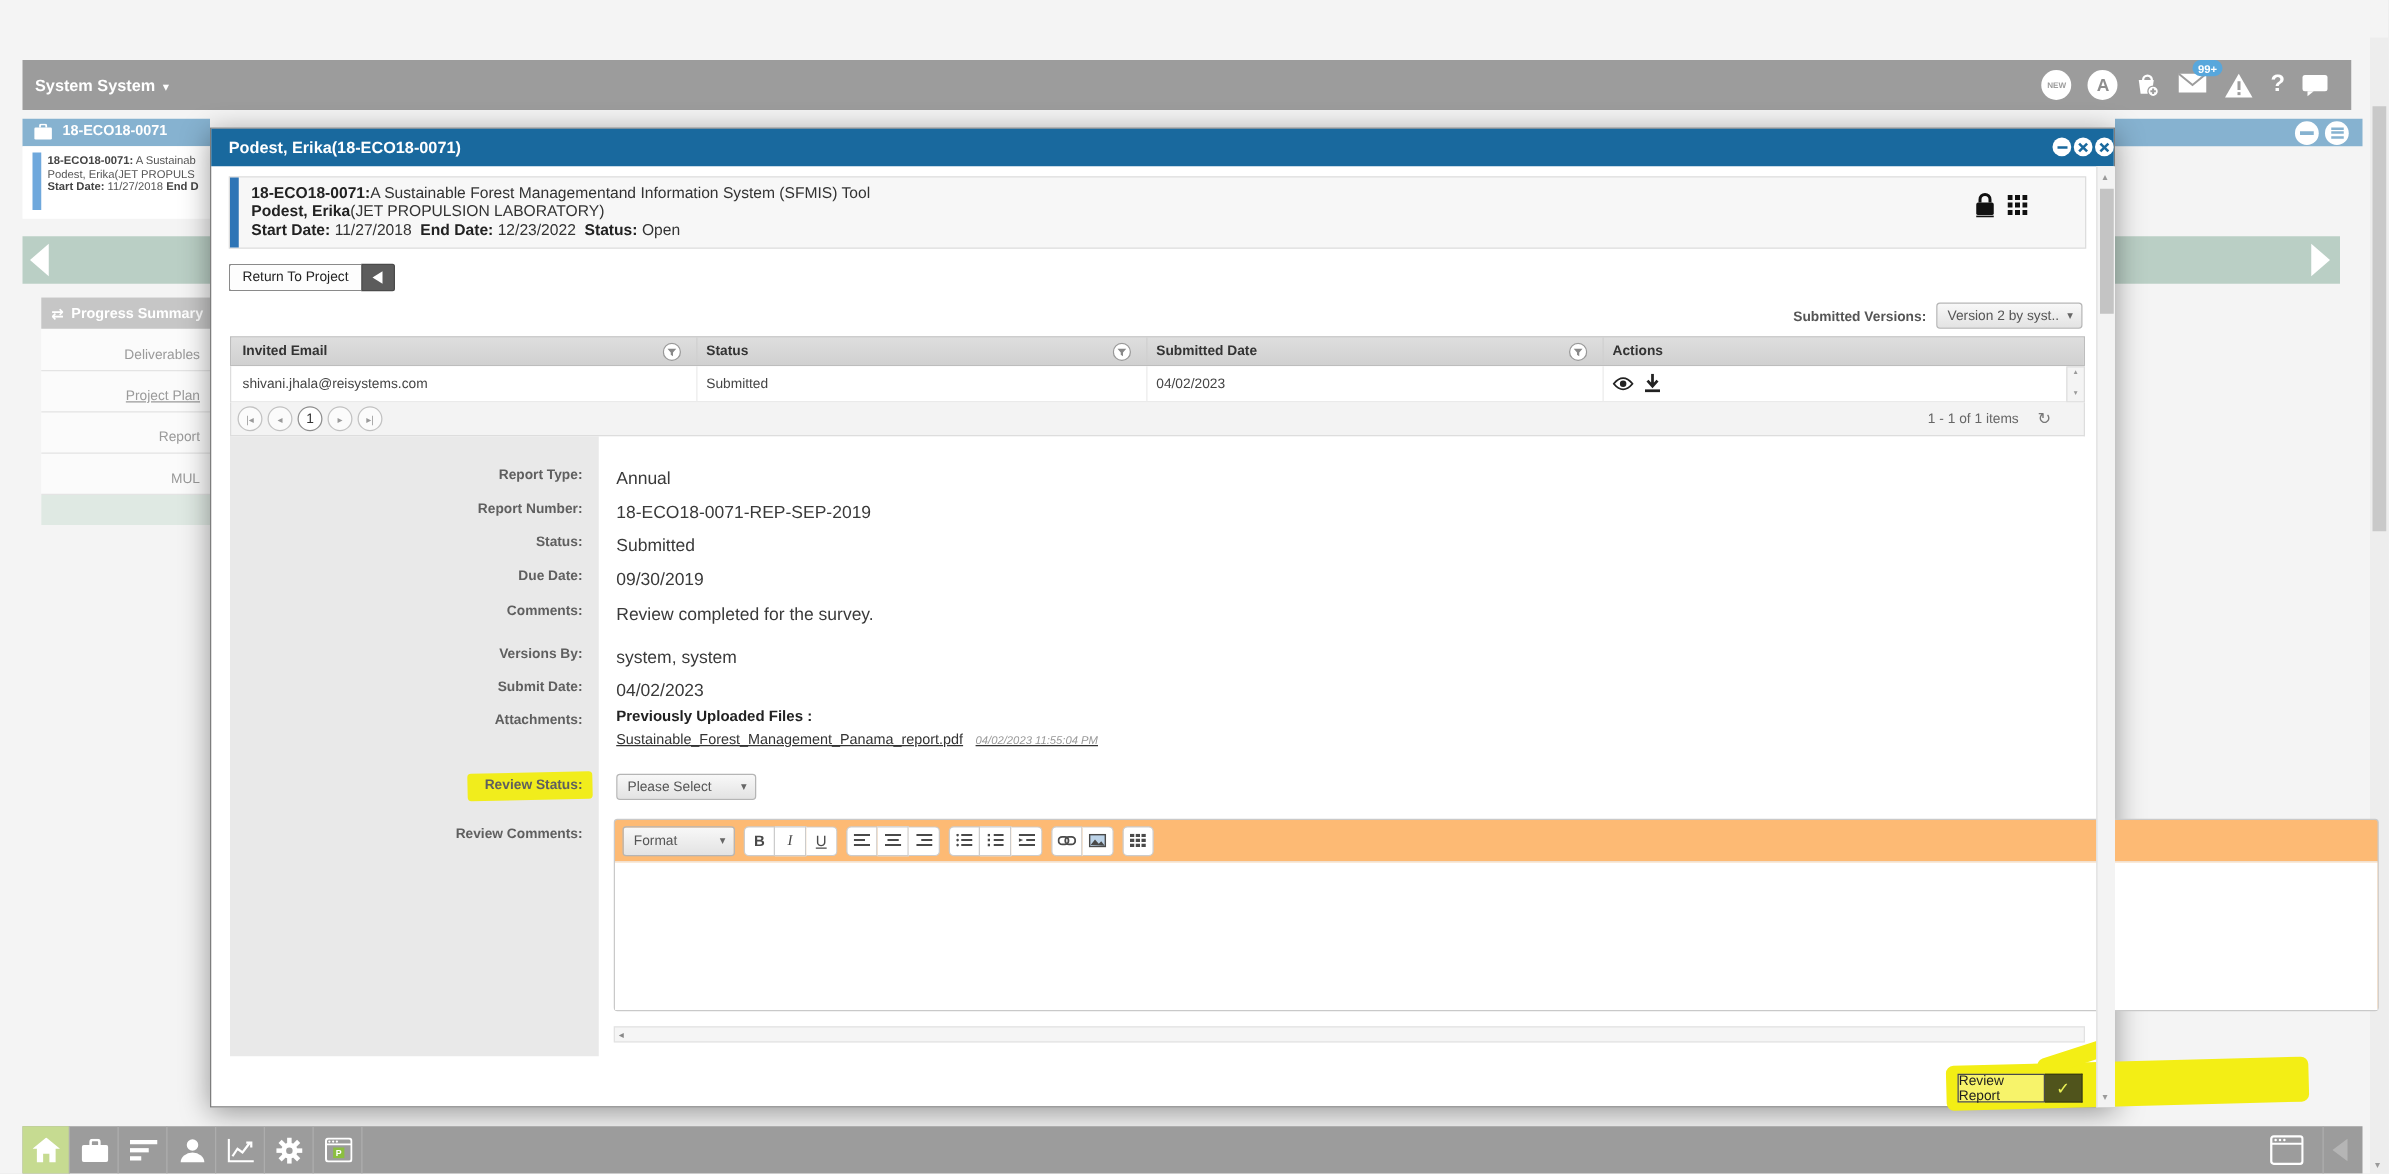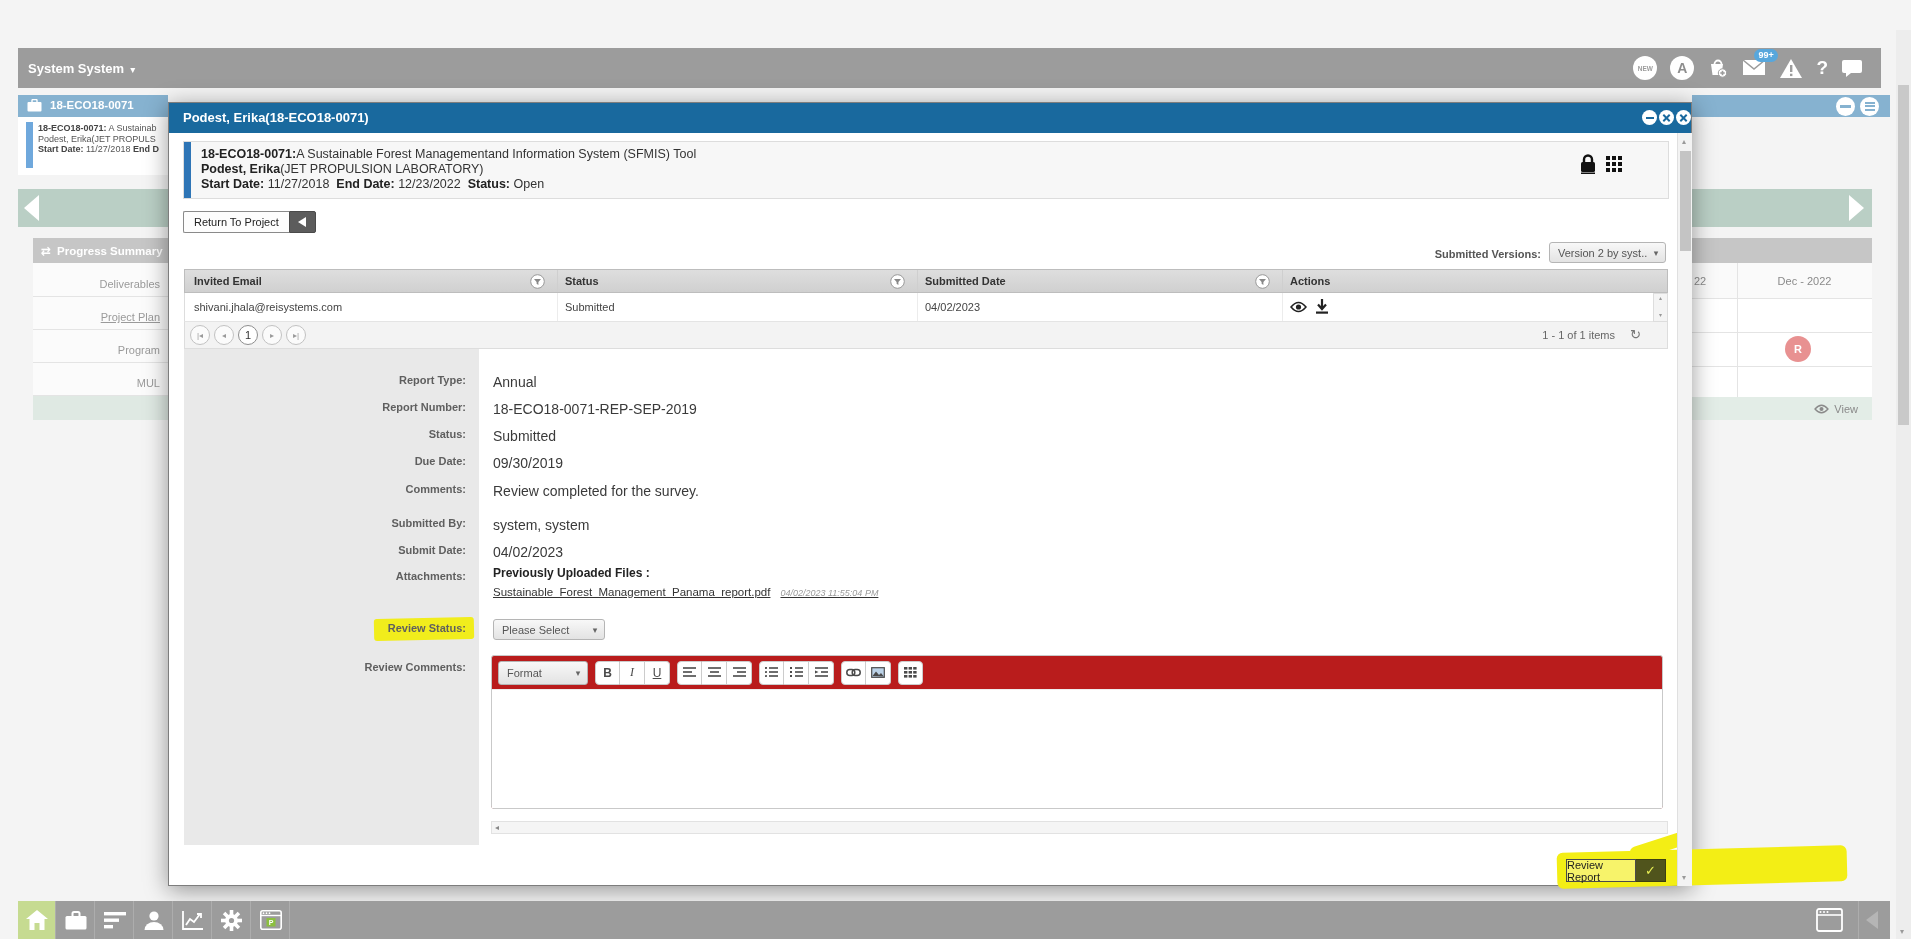"22" div.abs { html: <div> <div></div> <div> <span>22</span> <span>Dec - 2022</span> </div> <div></div> <div></div> <div></div> <div></div> <div>R</div> <div> <svg> <path></path> <circle></circle> </svg> <span>View</span> </div> </div> -> none }
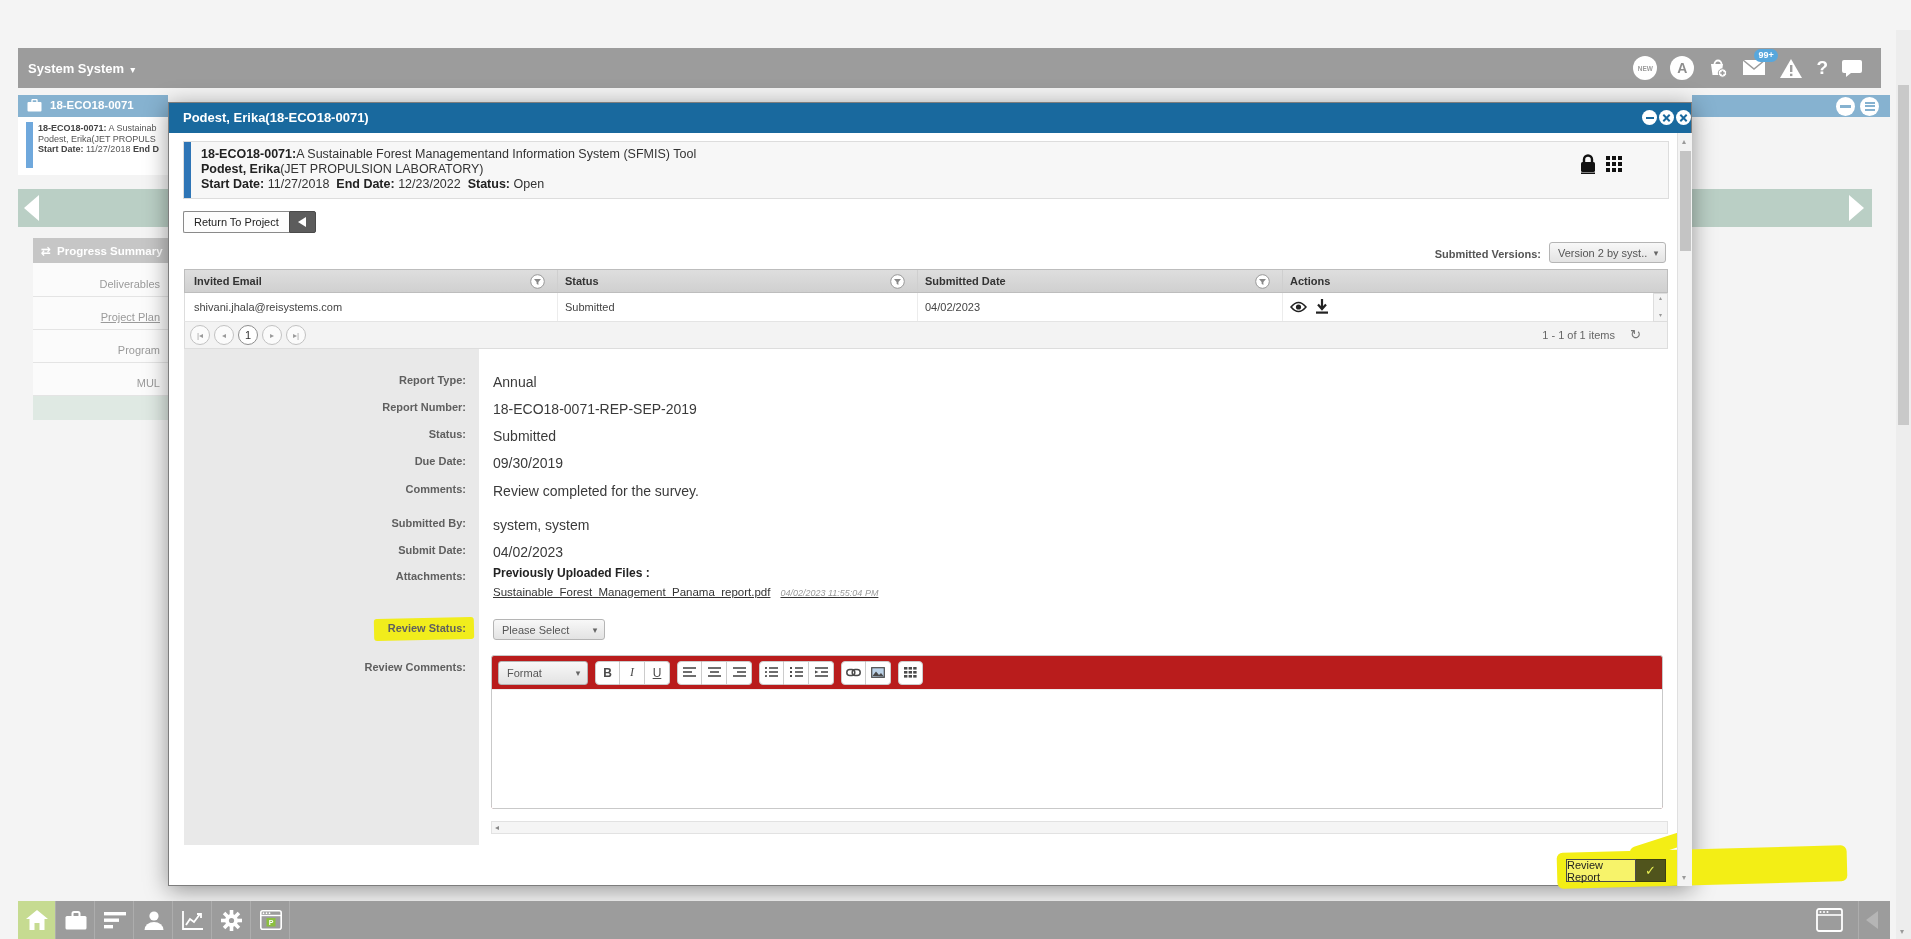"Program" div.ps-row-label { text: Program -> Report }
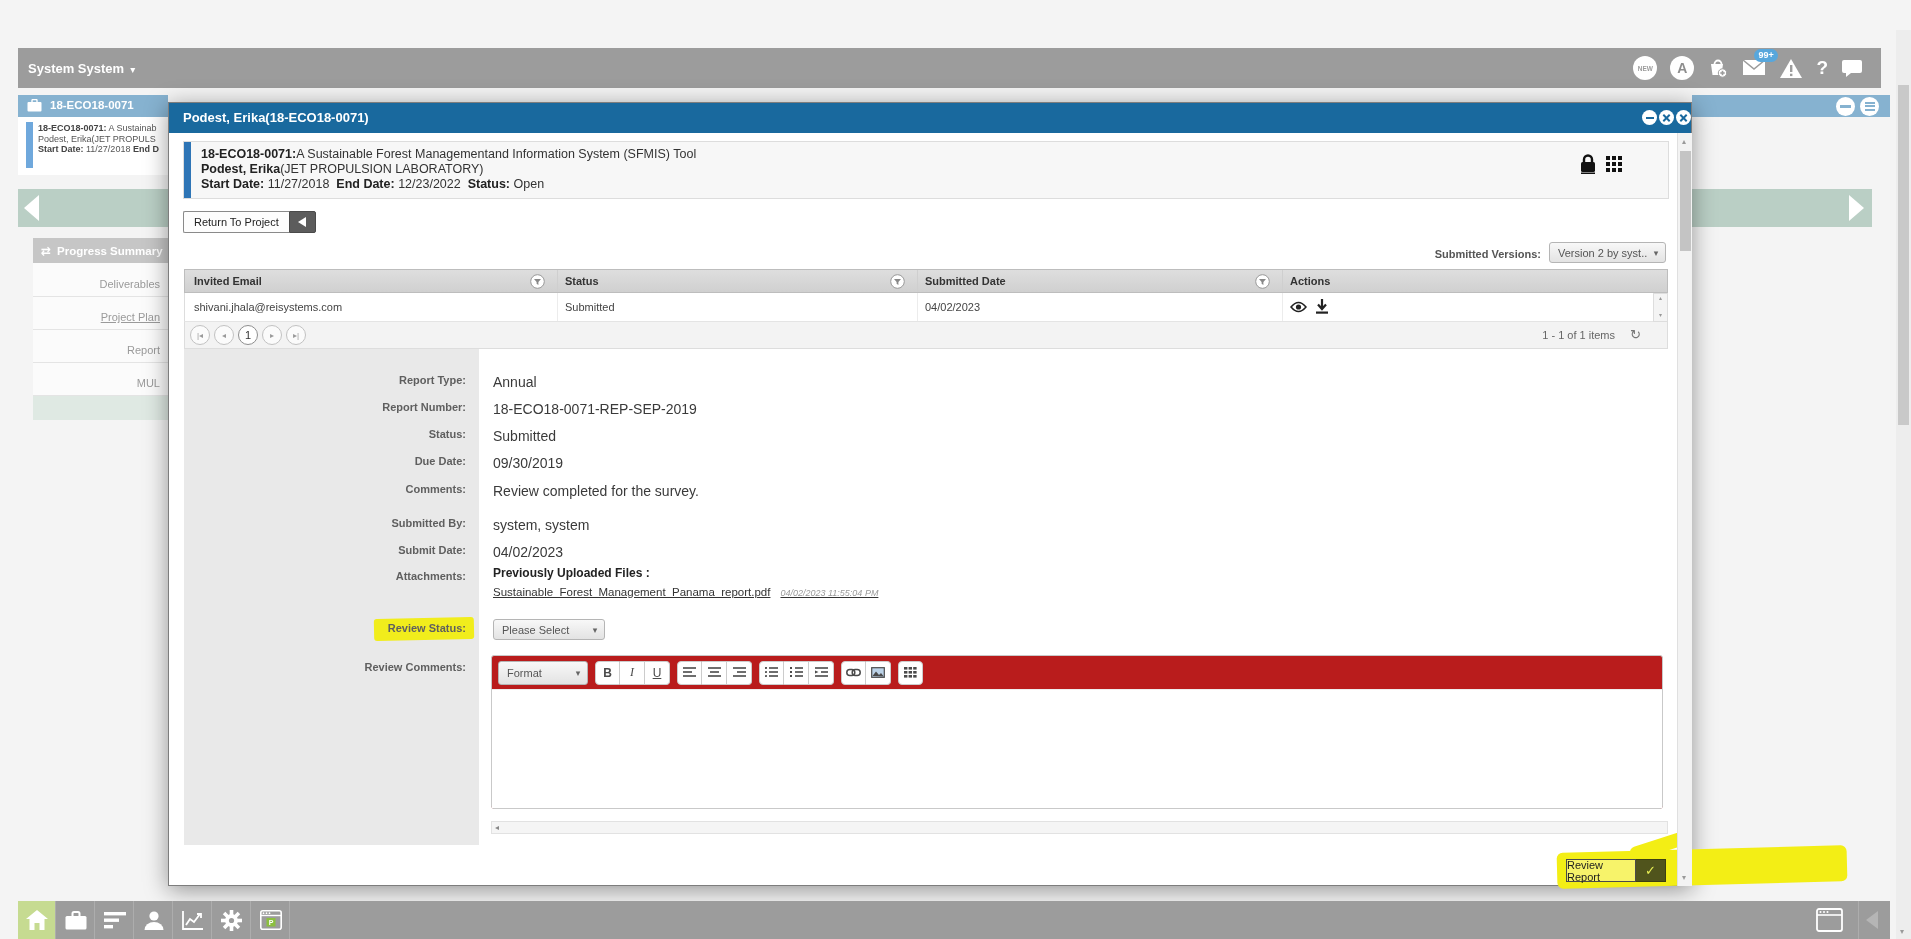"Submitted By:" div.f-label { text: Submitted -> Versions }
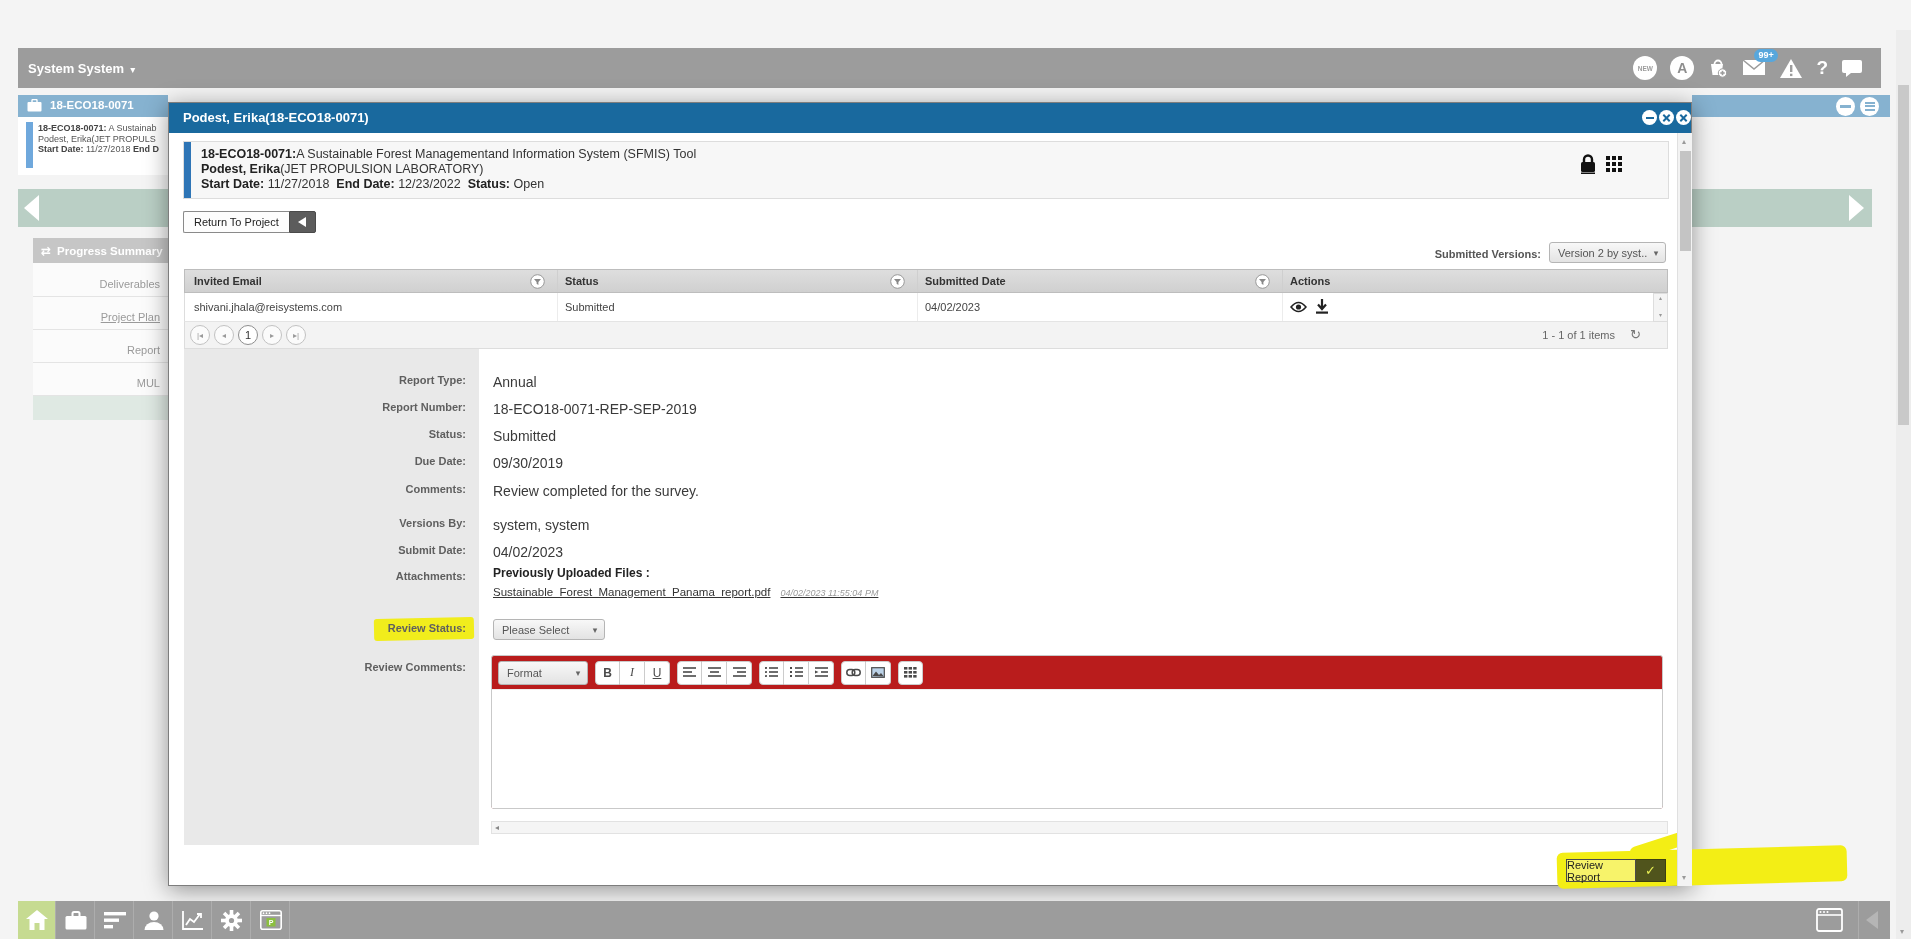"Format" .editor { background: #b91c1c -> #fdba74; width: 1172px -> 1412px }
